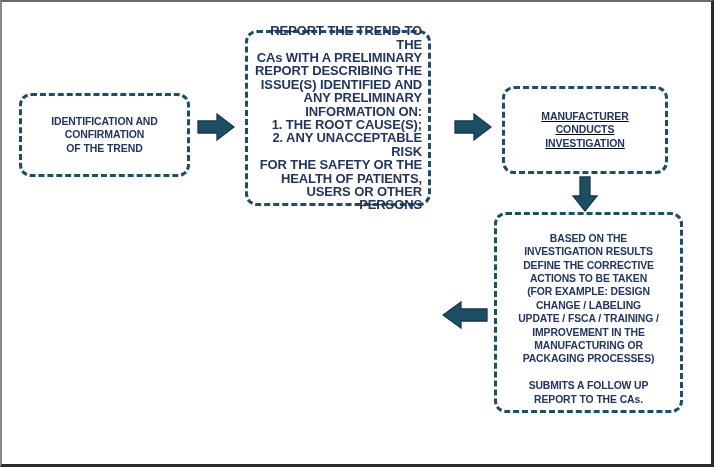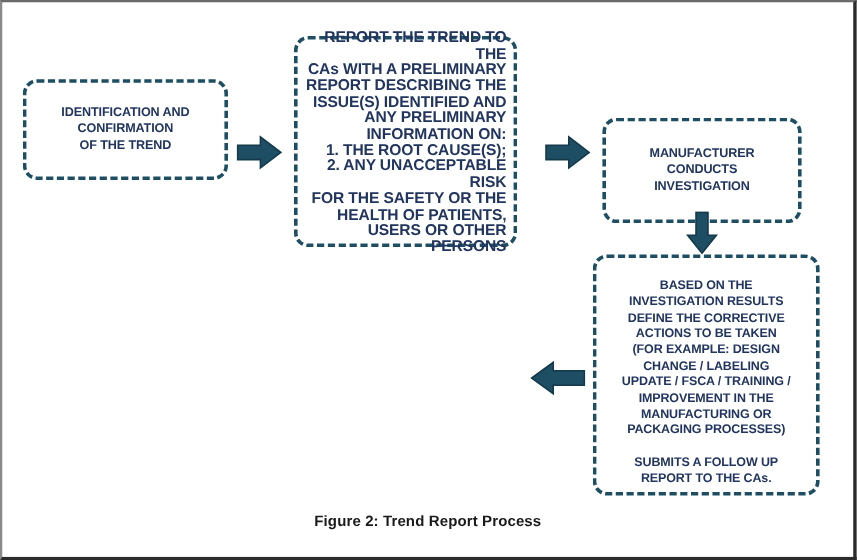"IDENTIFICATION AND" #node-identification { top: 64px -> 91px }
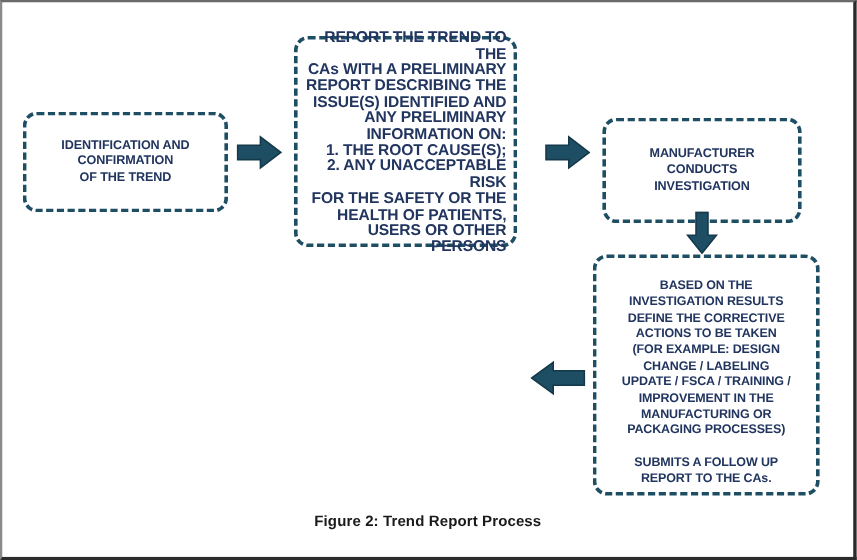"MANUFACTURER" #node-investigation { text-decoration: none -> underline; top: 96px -> 84px }
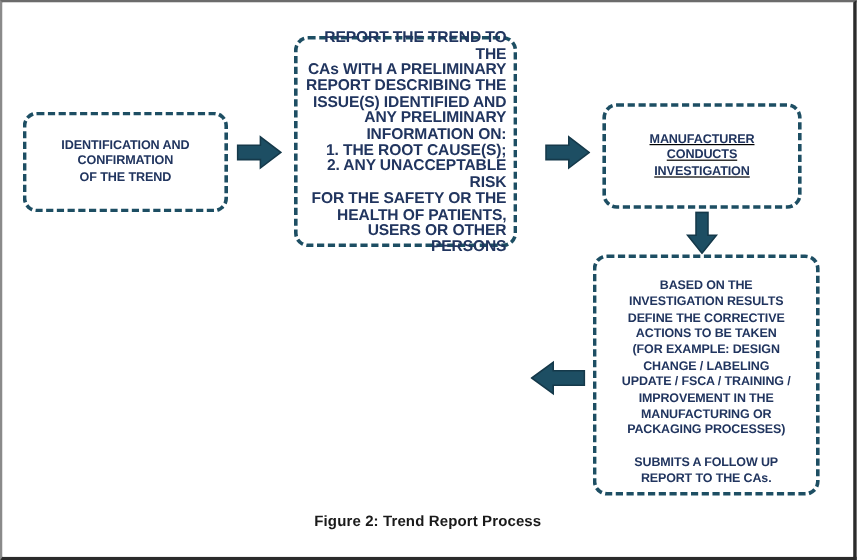"Figure 2: Trend Report Process" div { html: <div>Figure 2: Trend Report Process</div> -> none }
